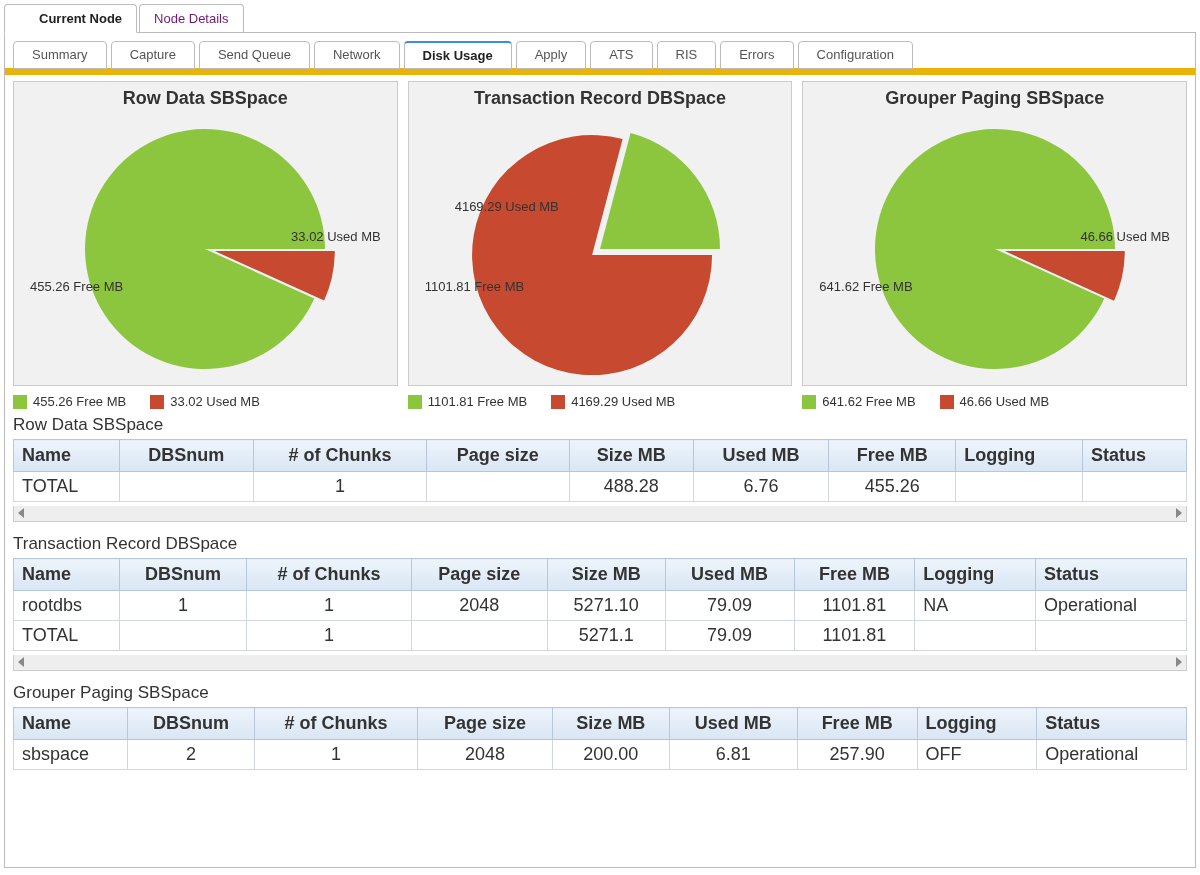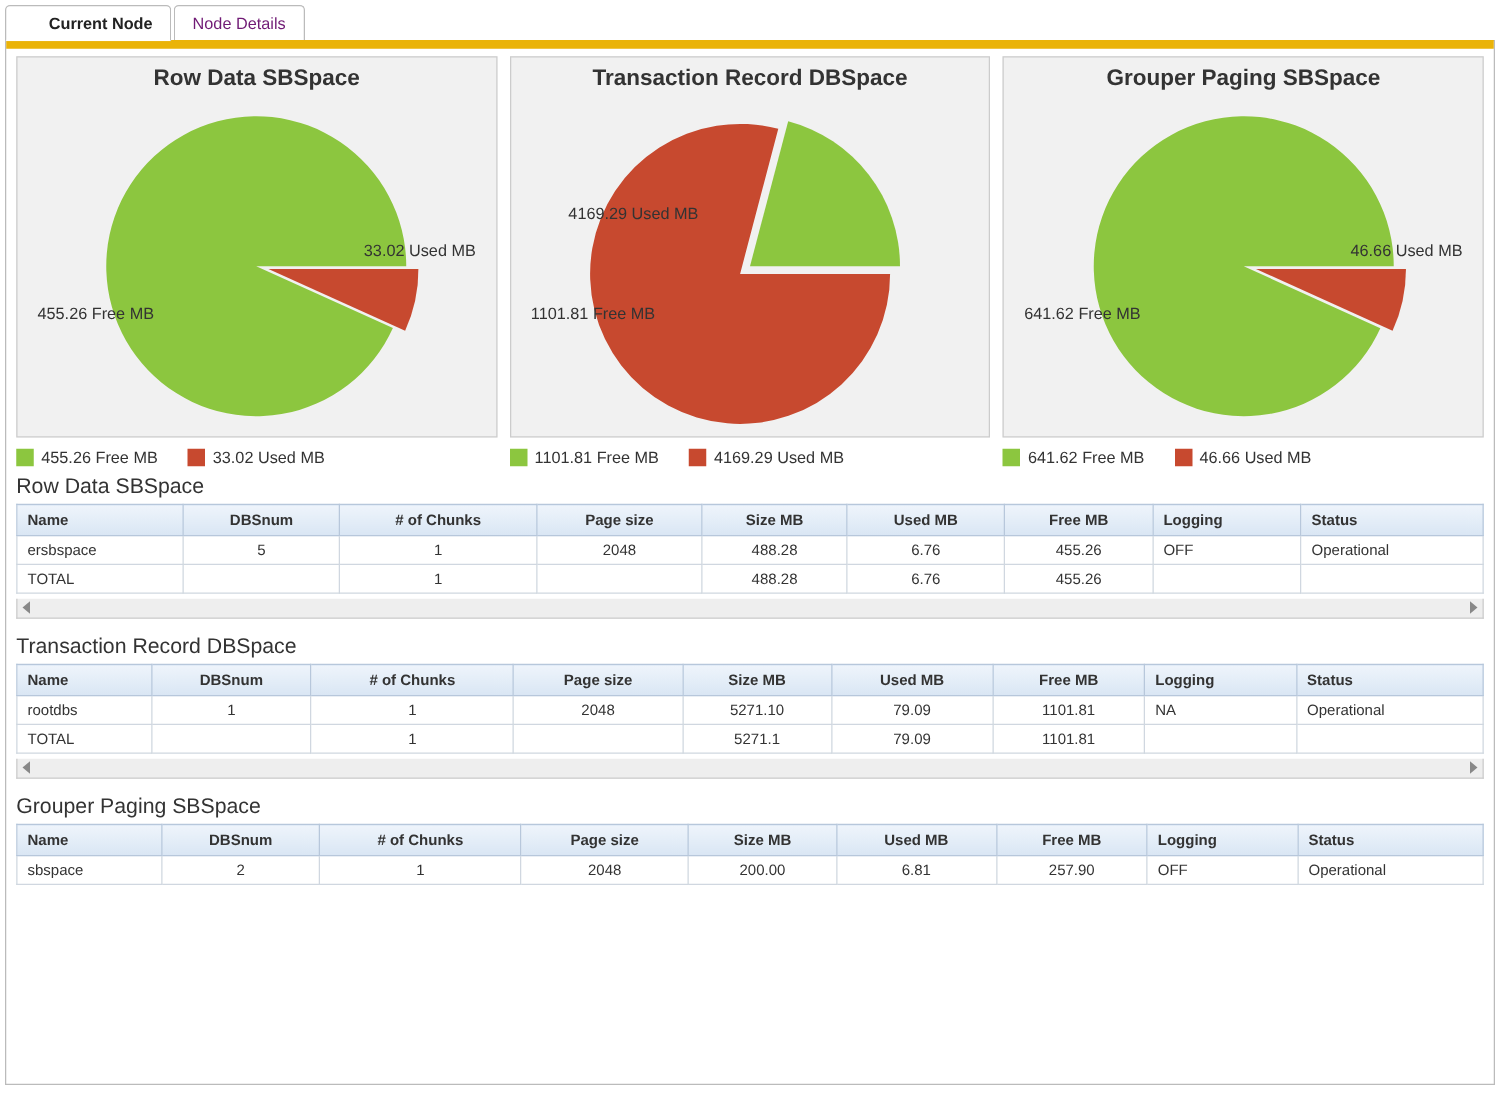"Summary" div.inner-tabs { html: none -> <div> <div>Summary</div> <div>Capture</div> <div>Send Queue</div> <div>Network</div> <div>Disk Usage</div> <div>Apply</div> <div>ATS</div> <div>RIS</div> <div>Errors</div> <div>Configuration</div> </div> }
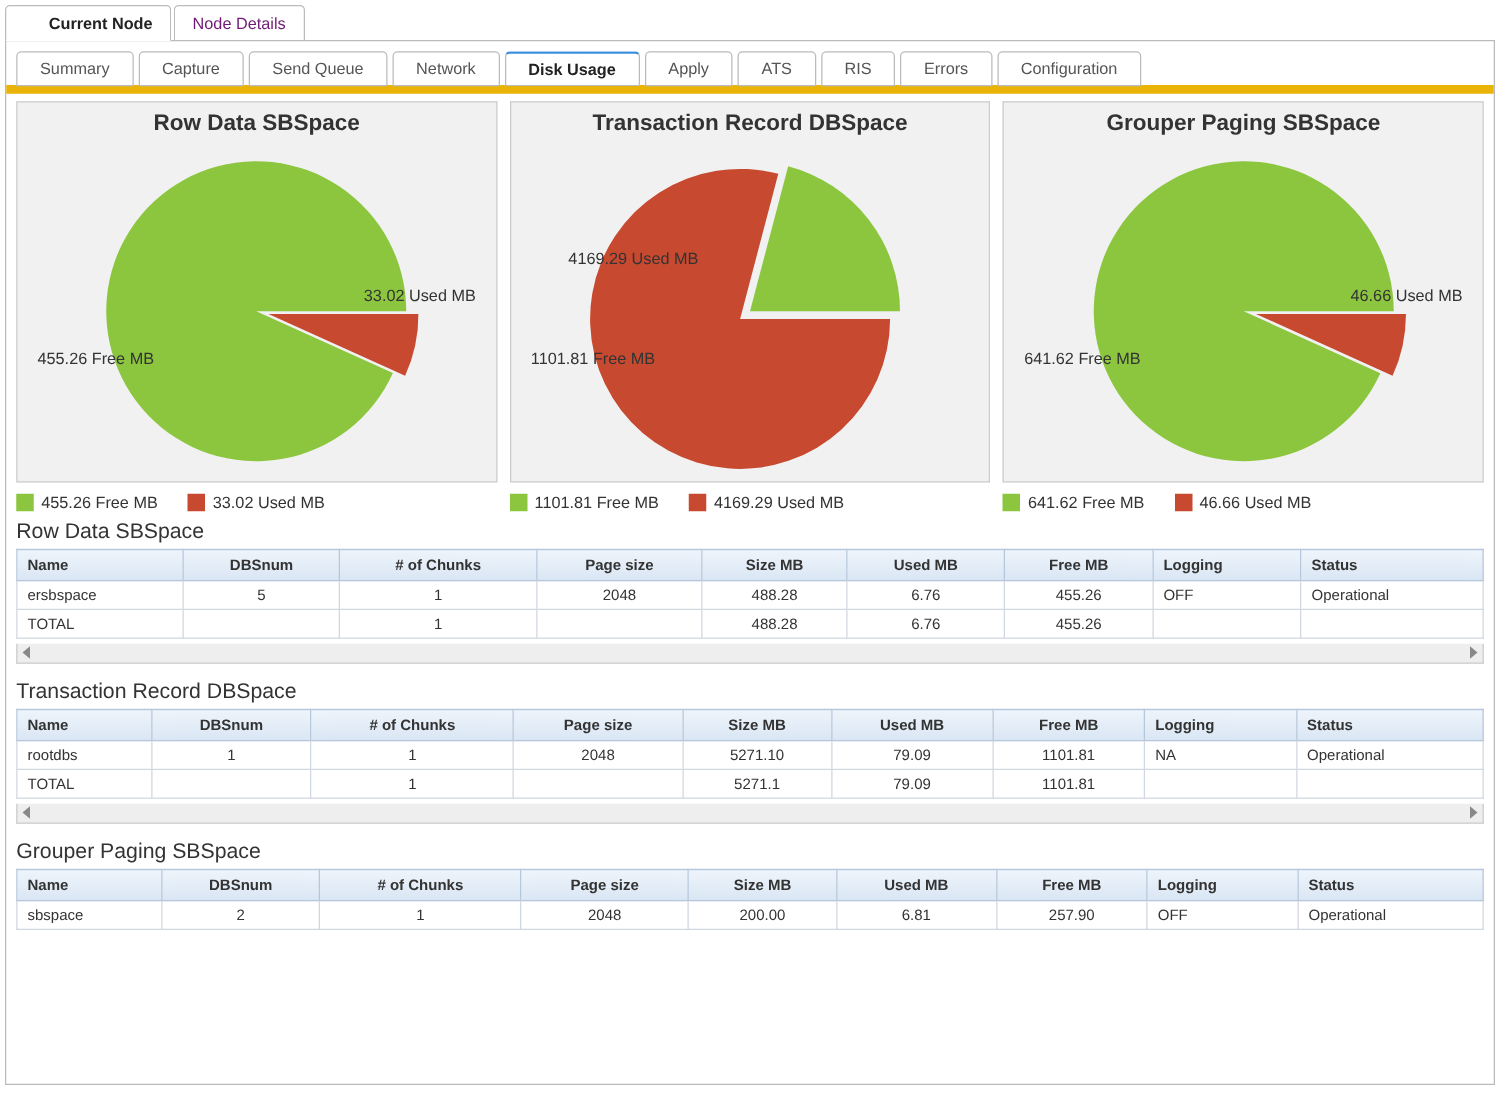"Name" table.data-table { font-size: 12px -> 18px }
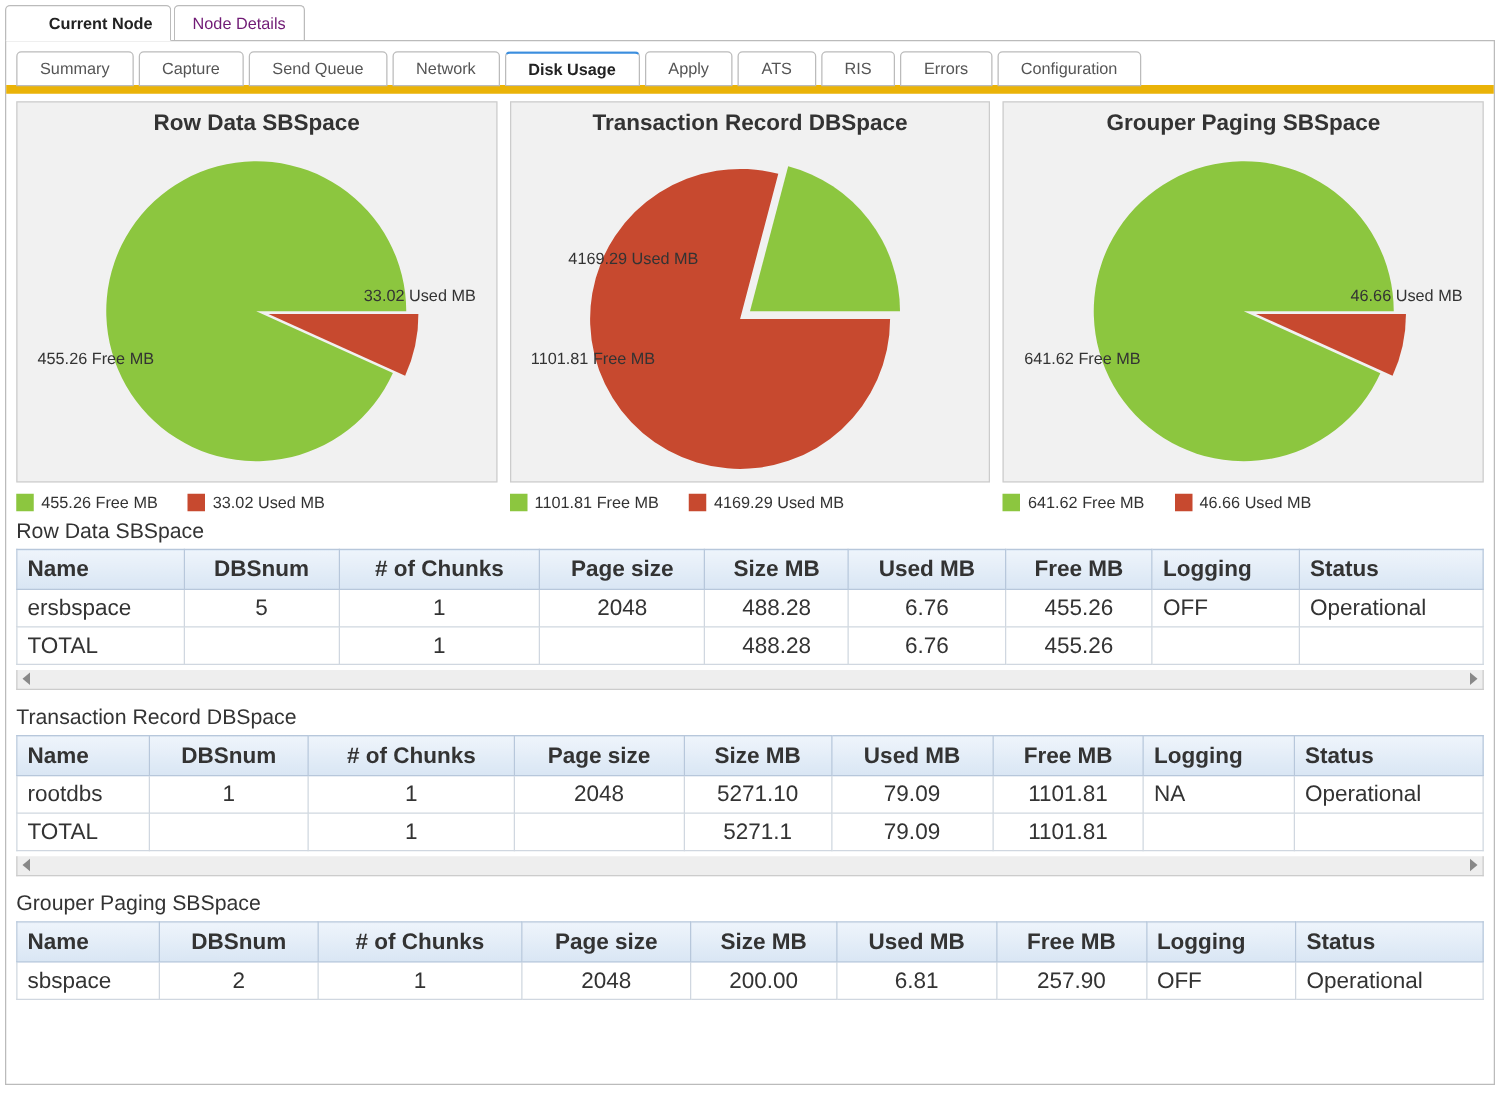"ersbspace" tr { html: <tr> <td>ersbspace</td> <td>5</td> <td>1</td> <td>2048</td> <td>488.28</td> <td>6.76</td> <td>455.26</td> <td>OFF</td> <td>Operational</td> </tr> -> none }
